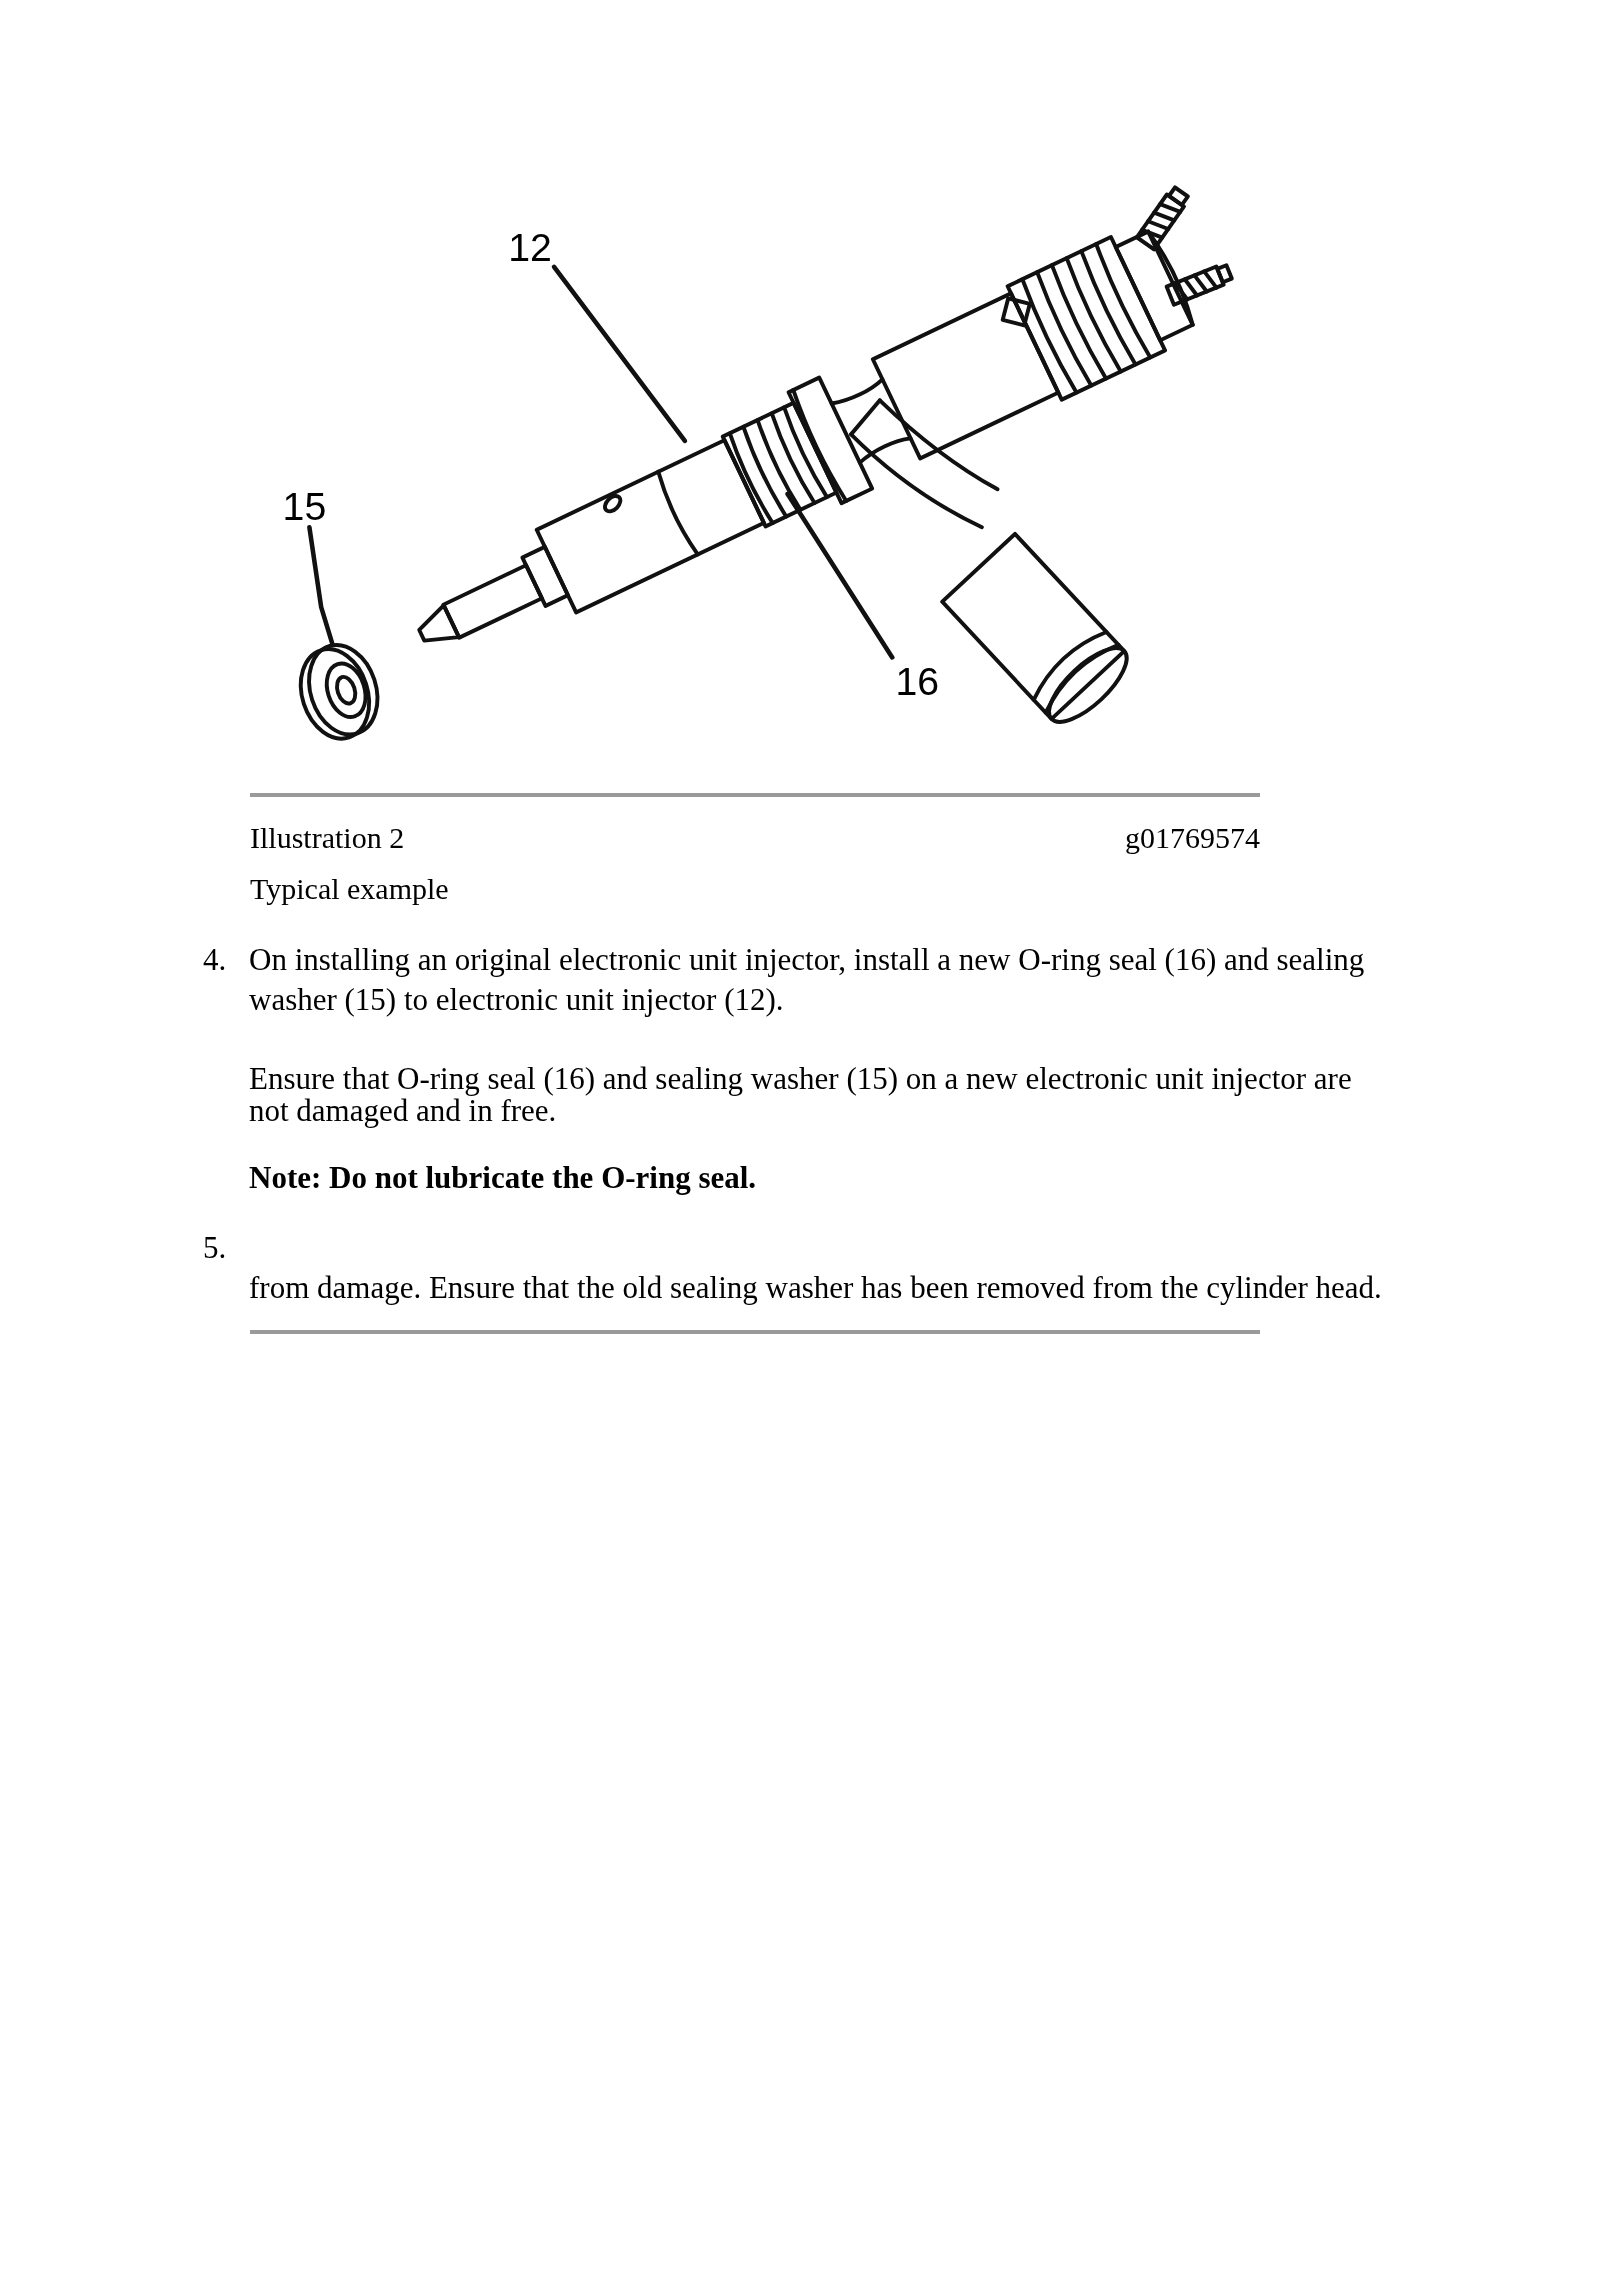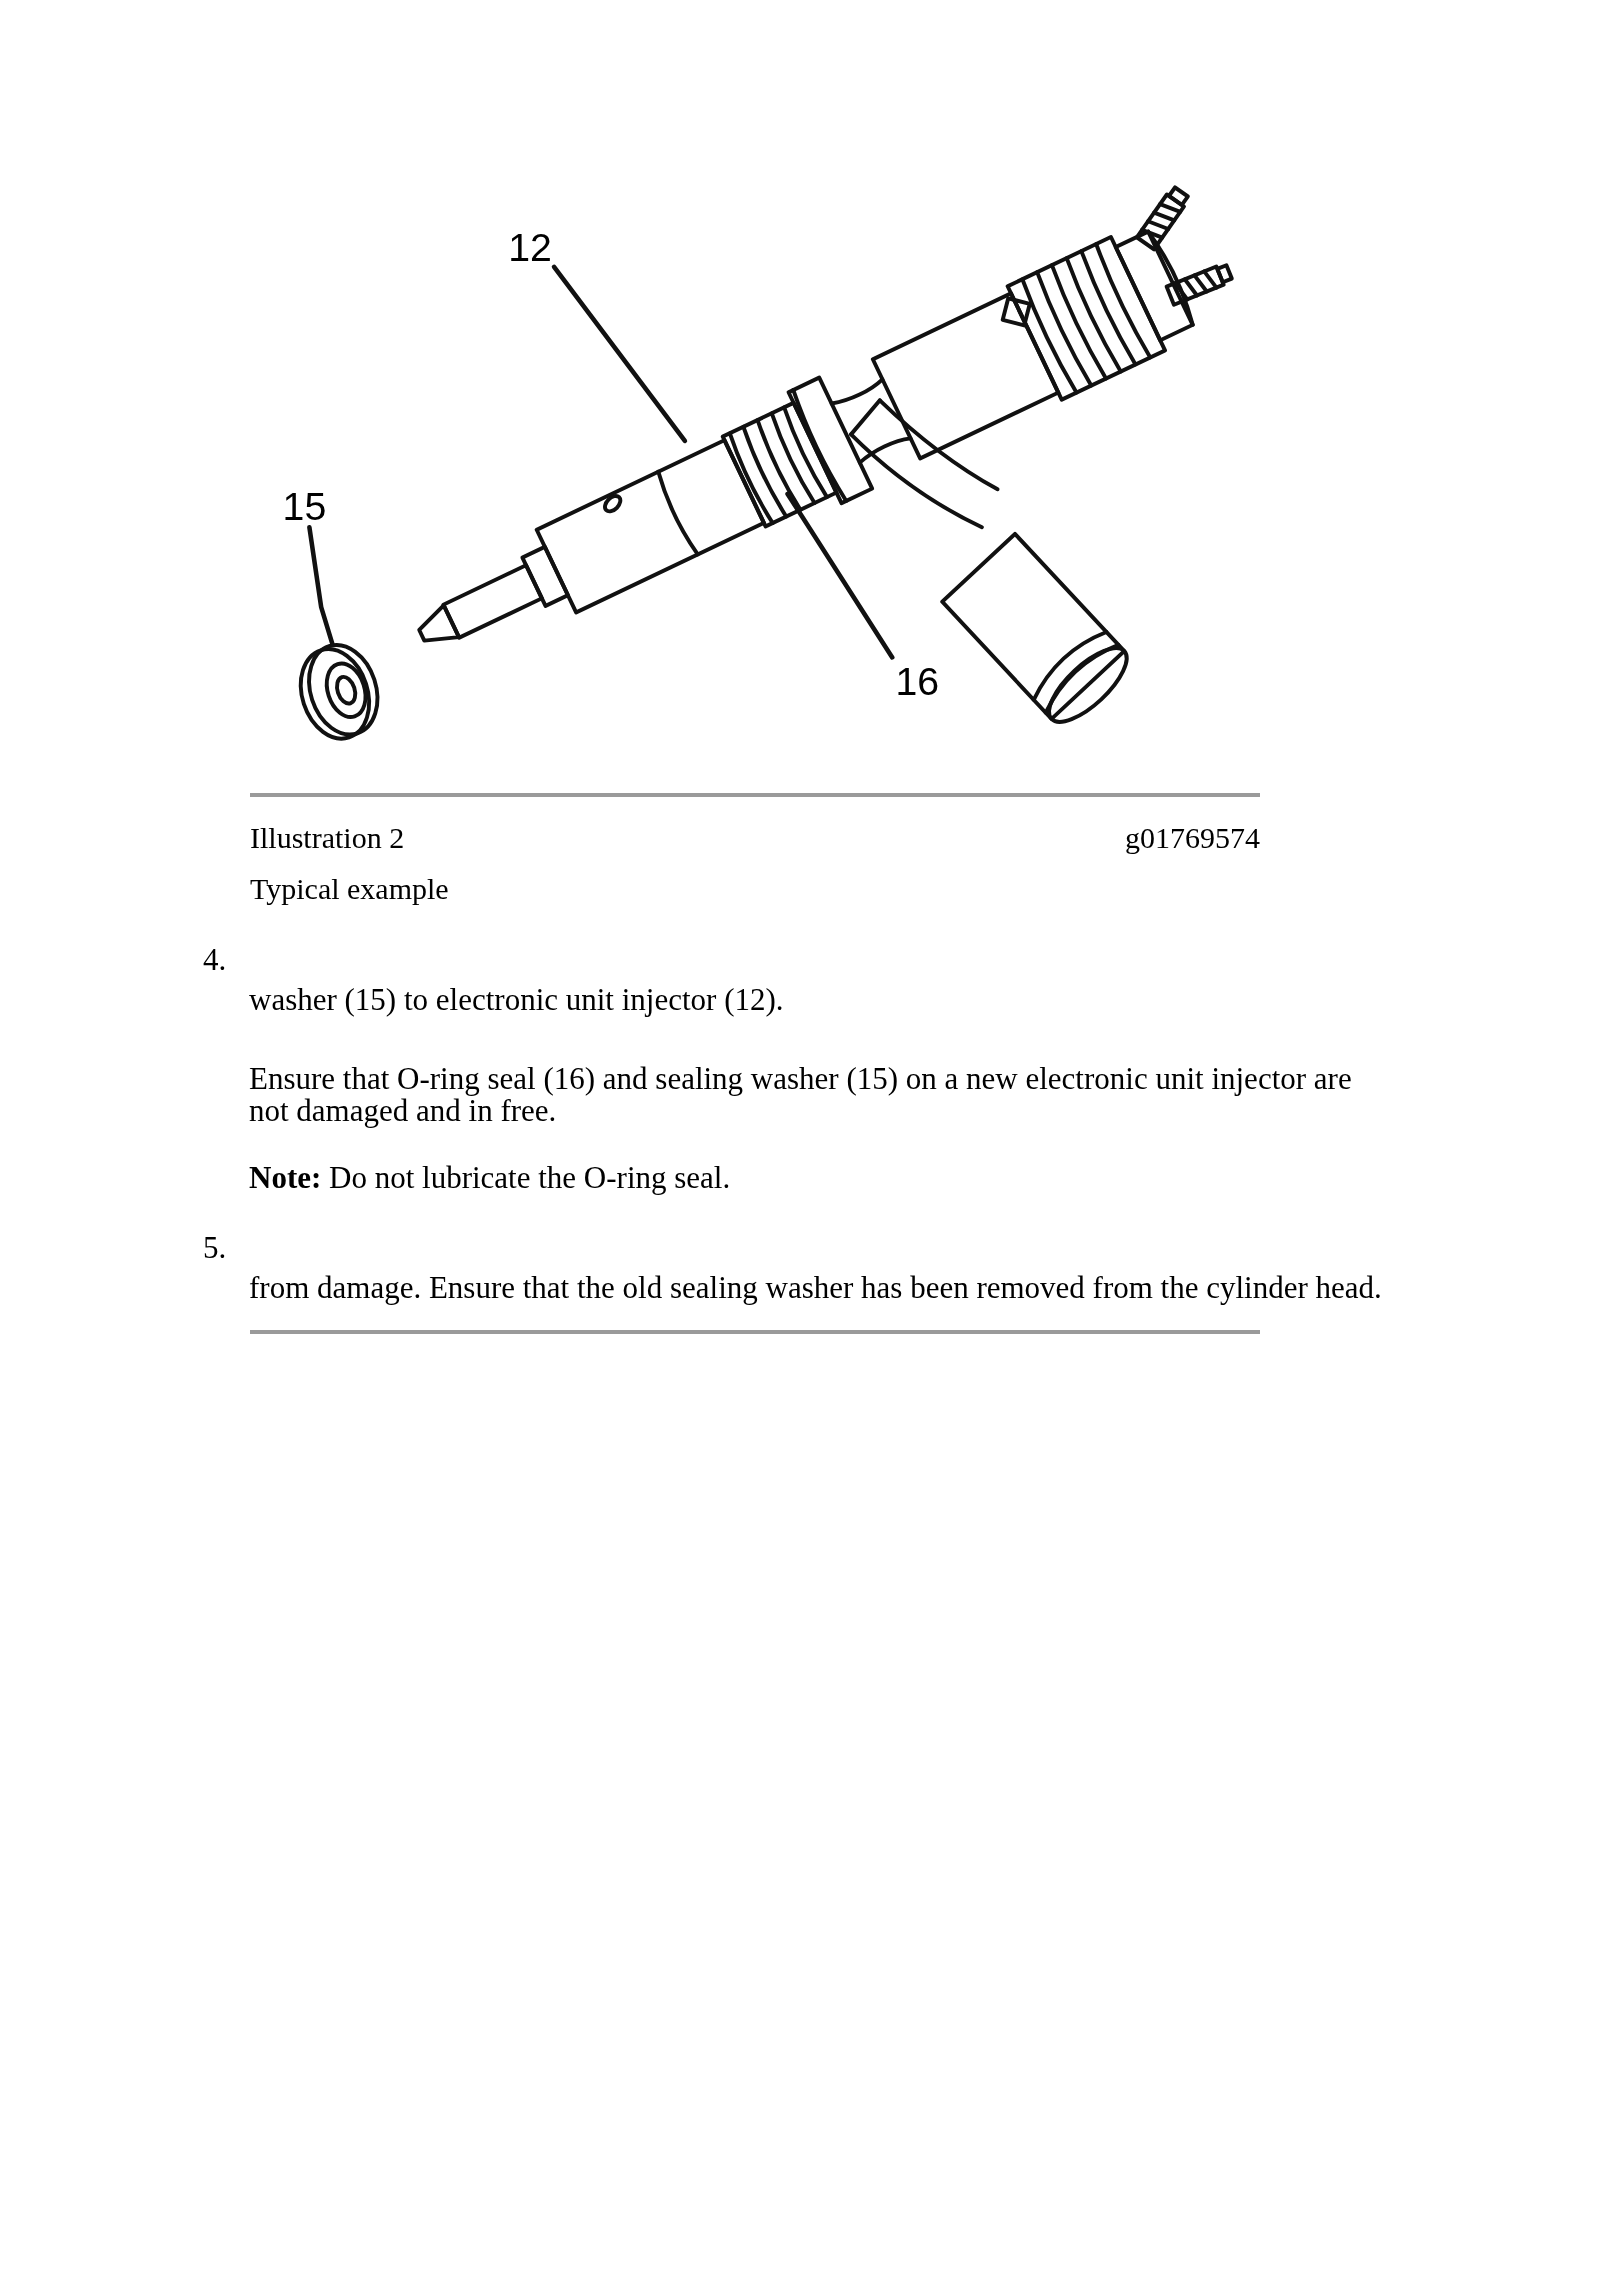"On installing an original electronic" div.abs { html: none -> <div>On installing an original electronic unit injector, install a new O-ring seal (16) and sealing</div> }
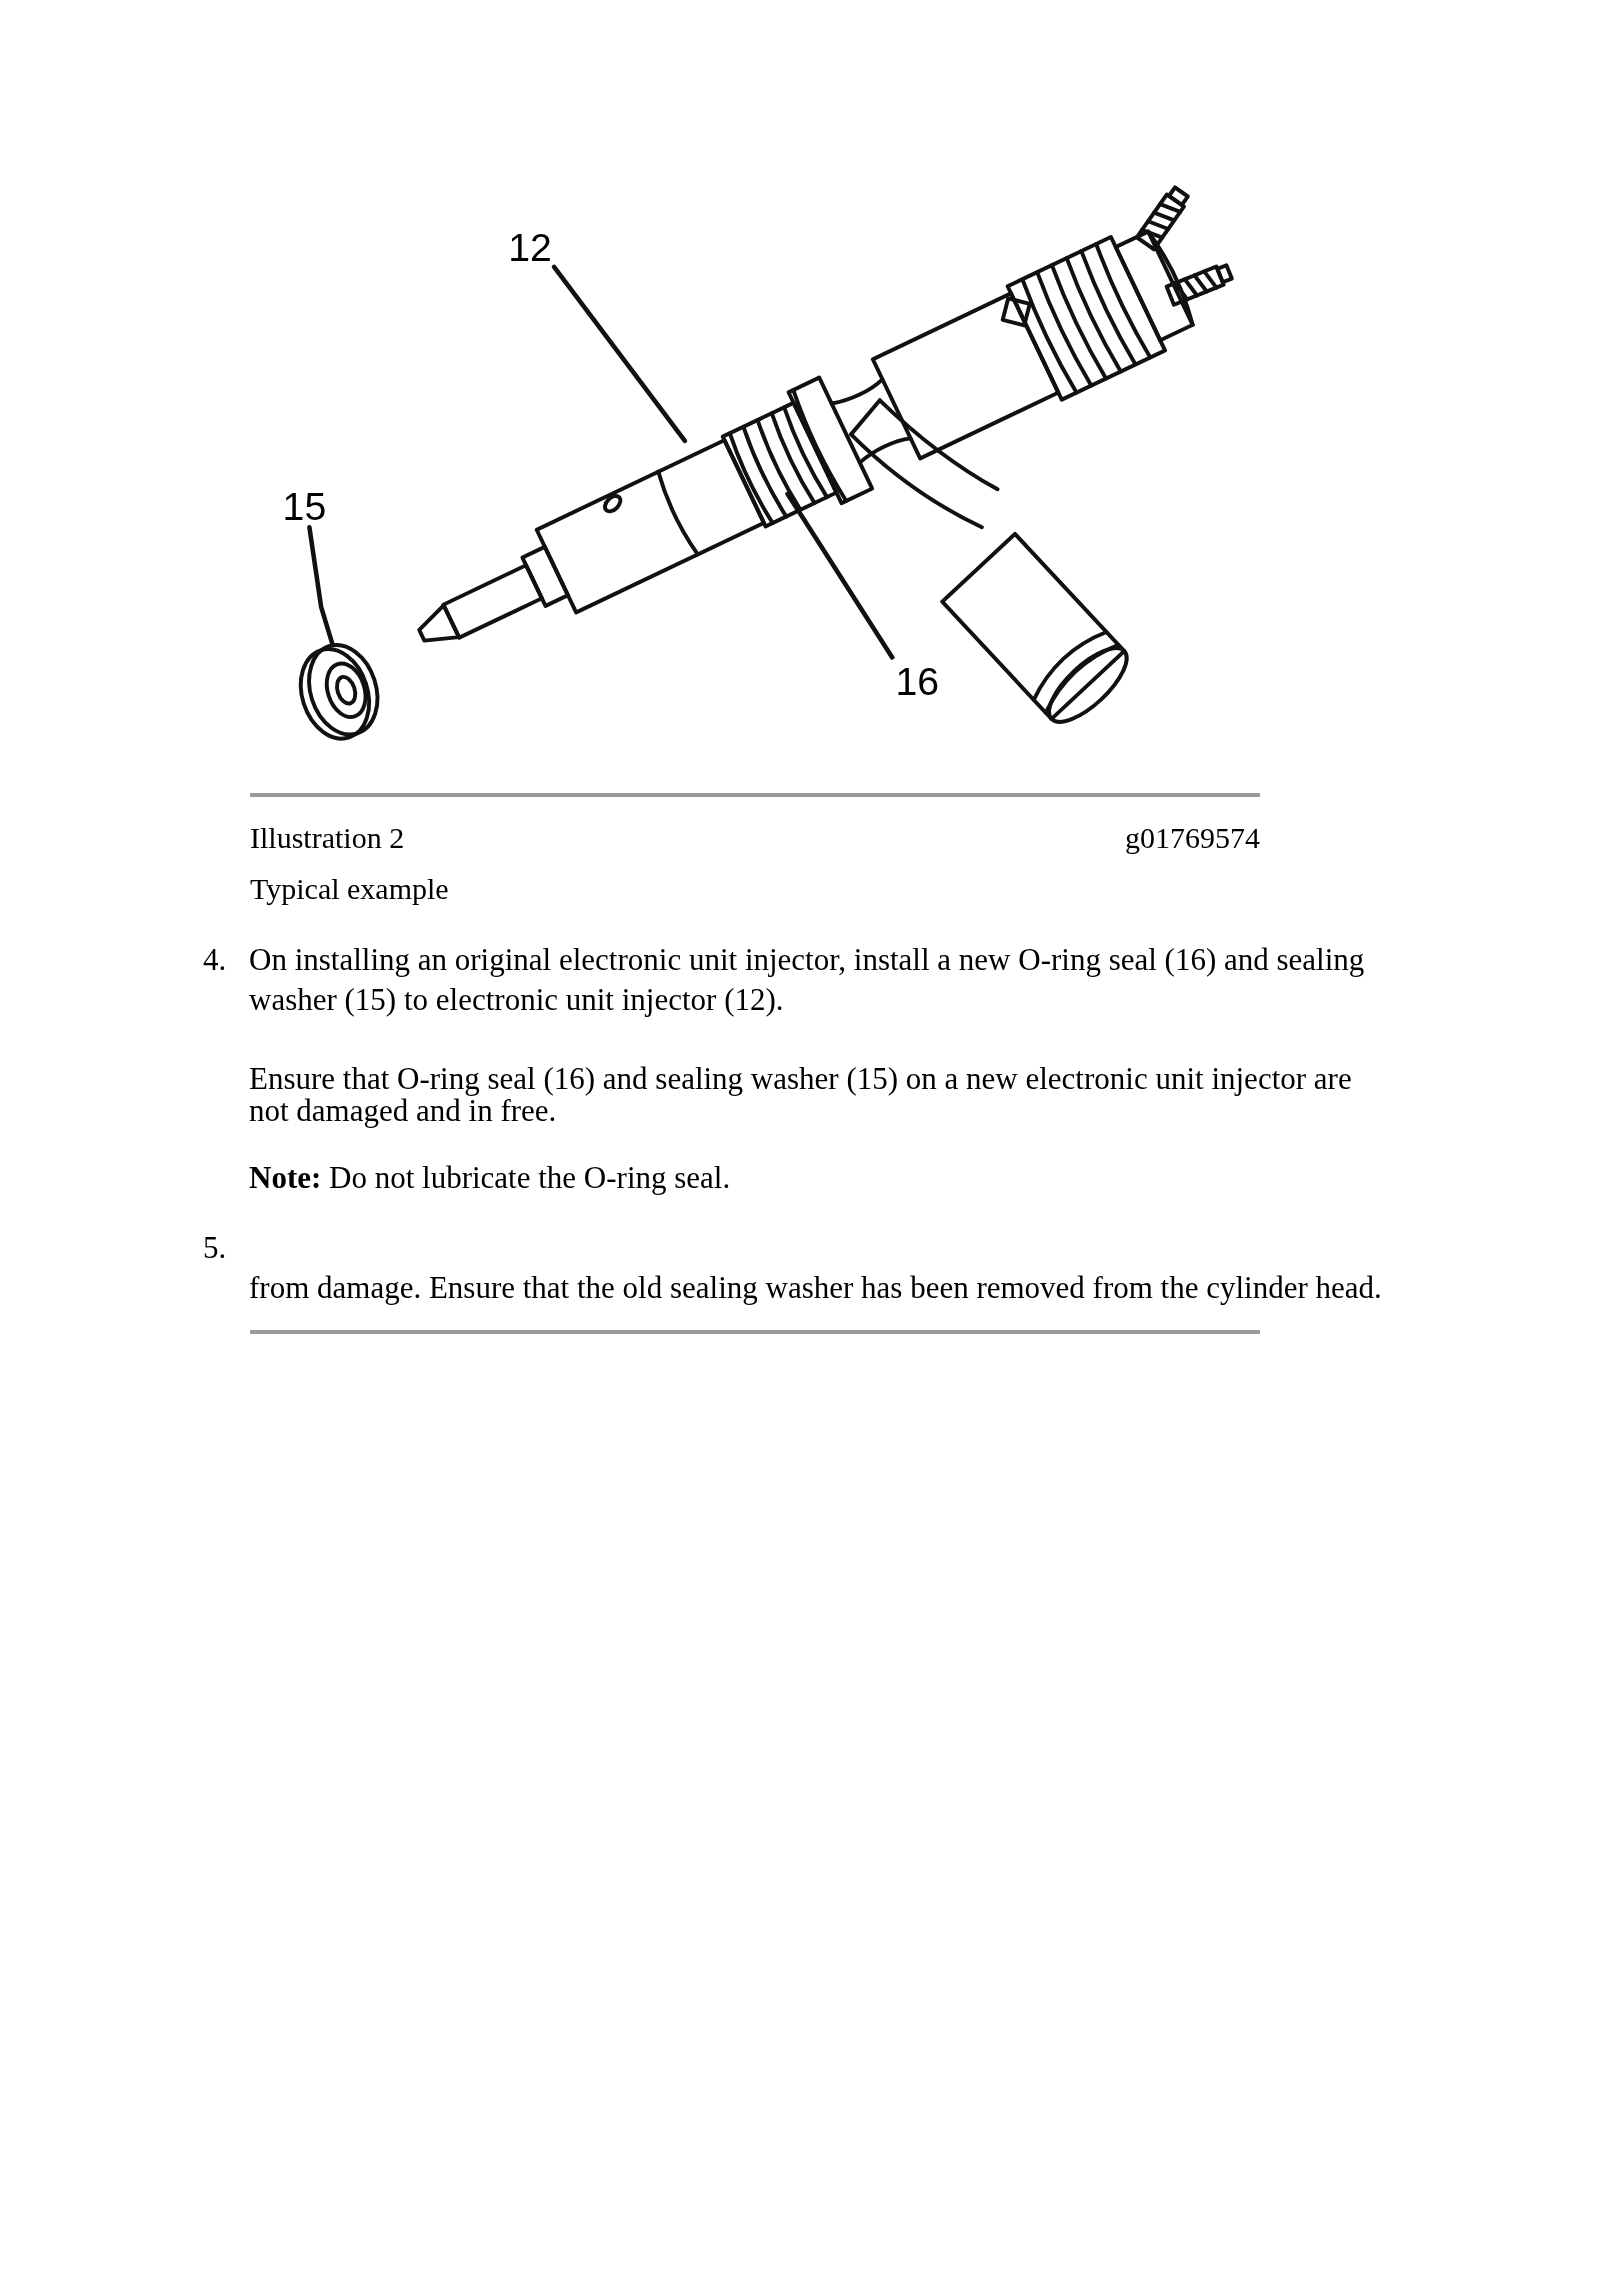"Note: Do not lubricate the" div.abs { font-weight: none -> bold }
